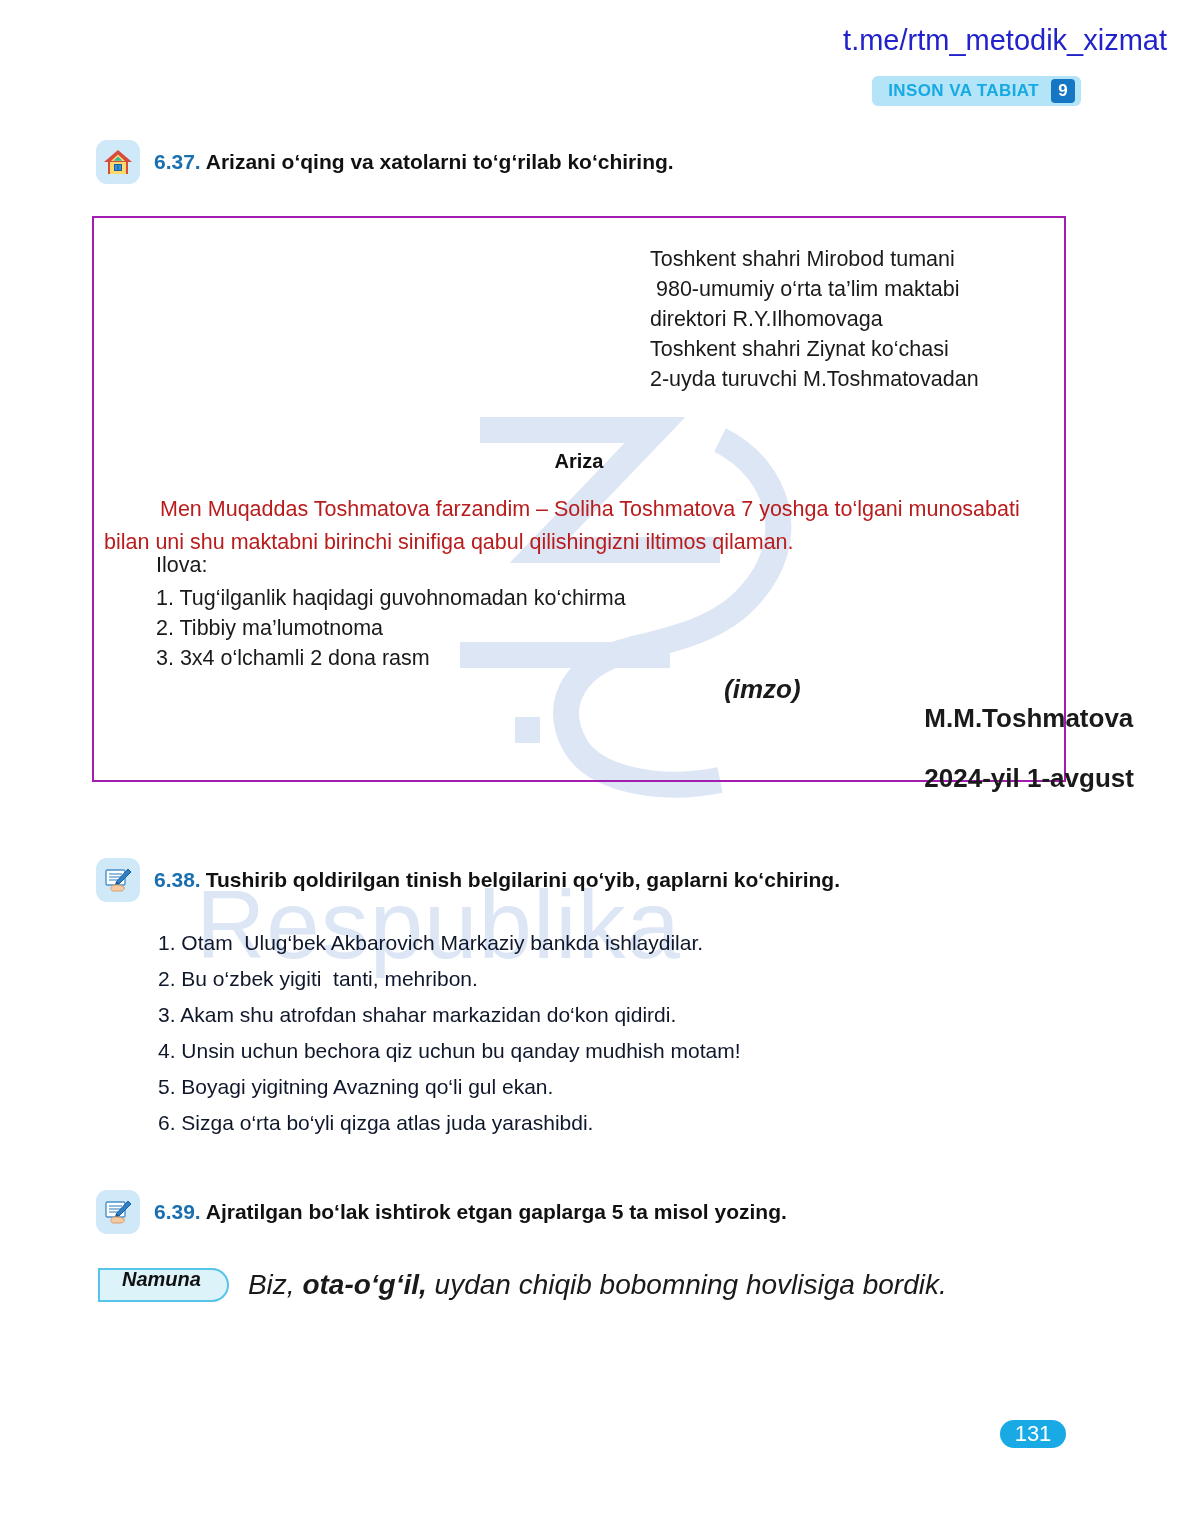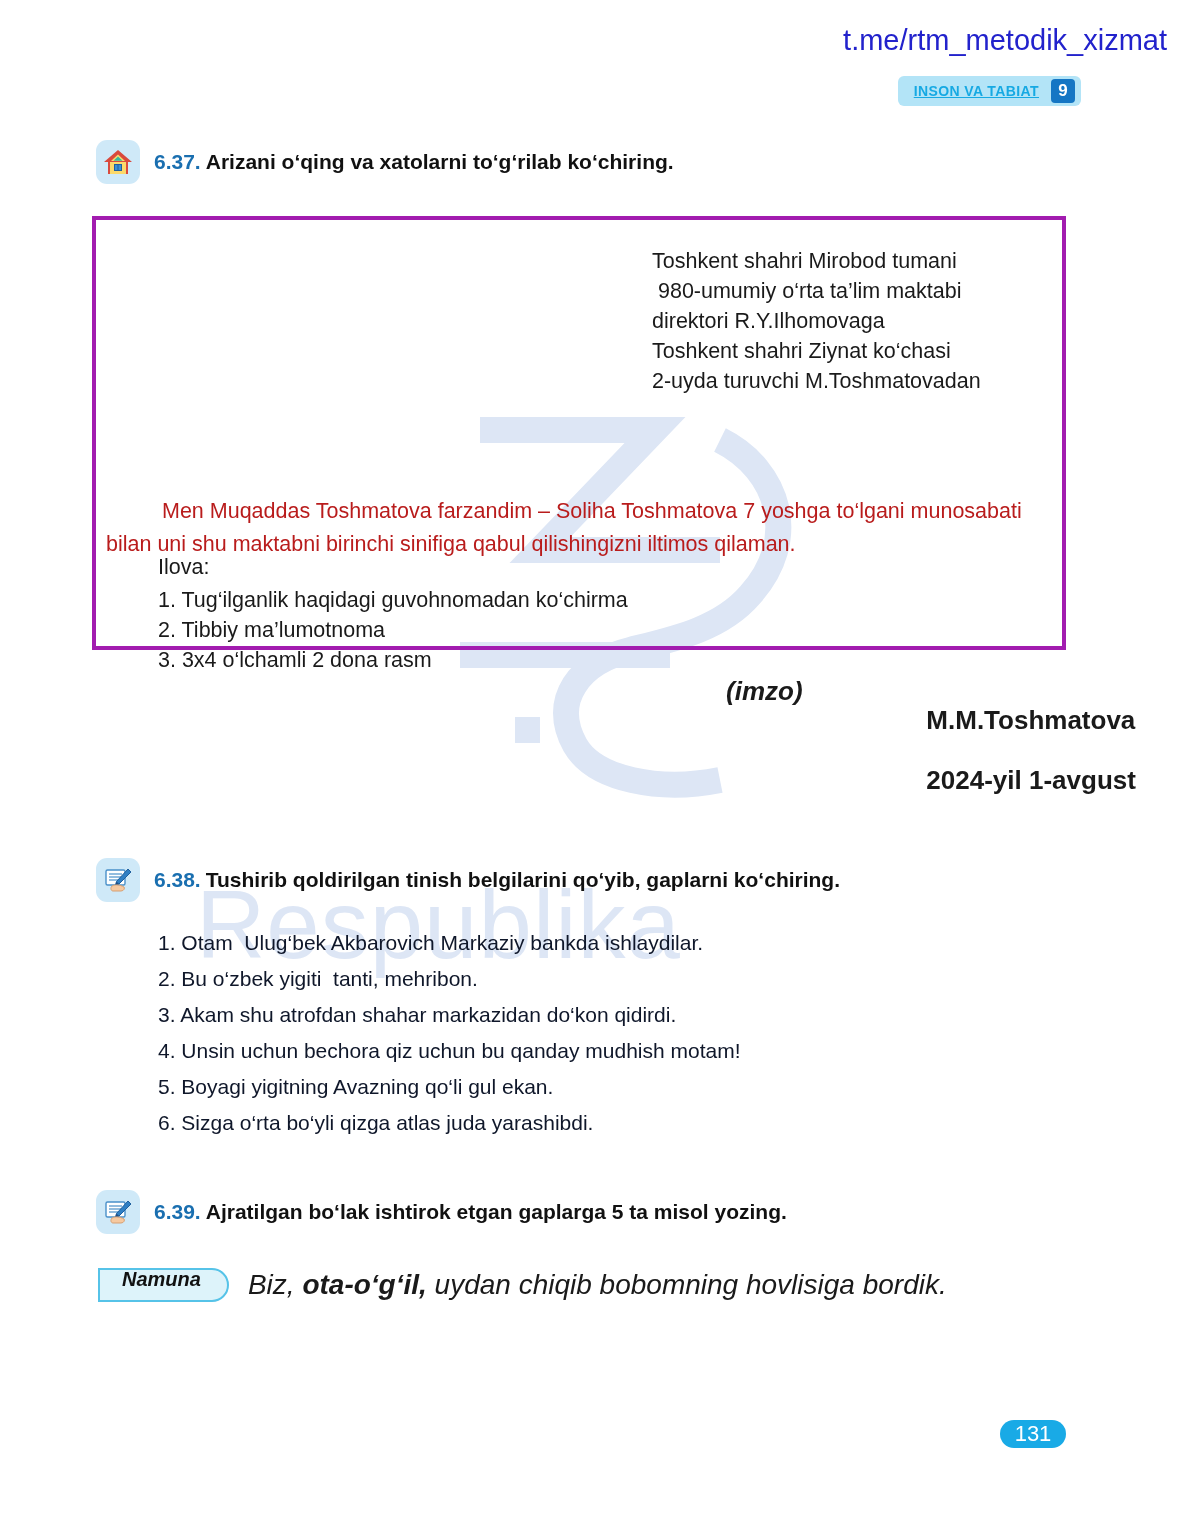"INSON VA TABIAT" .chapter-badge .label { font-size: 14px -> 17px; text-decoration: underline -> none }
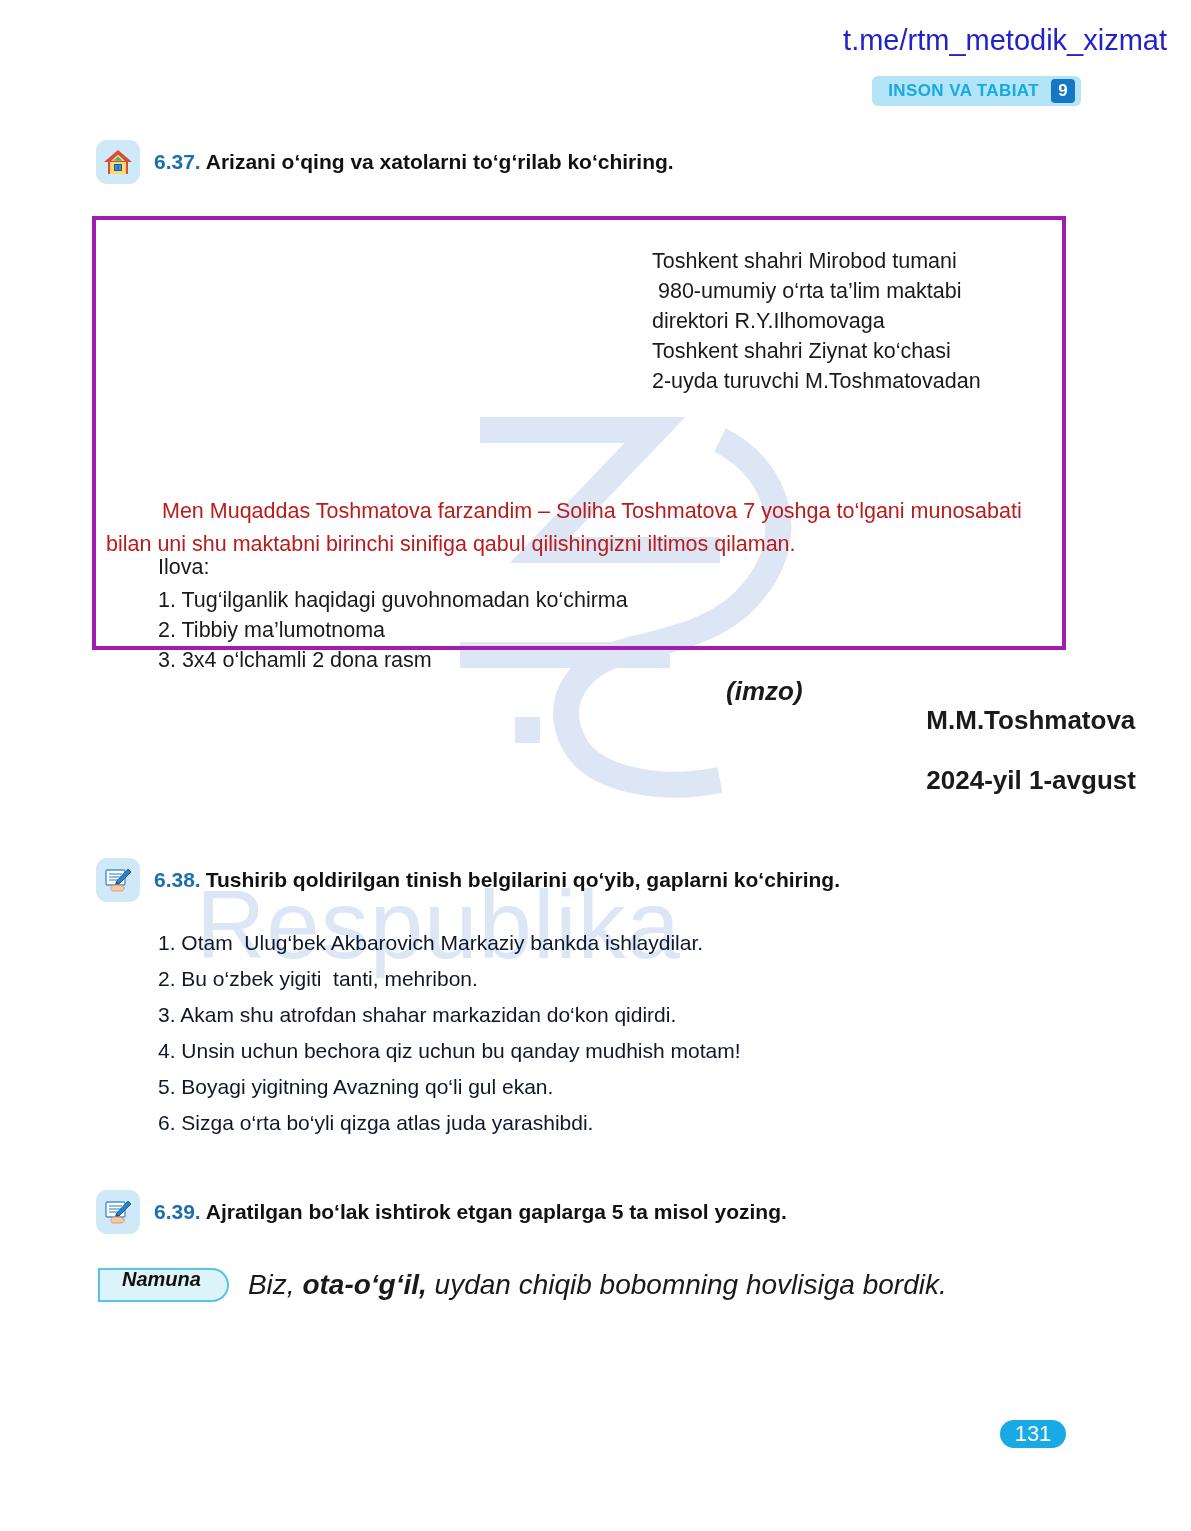"Toshkent shahri Mirobod tumani" .letter-box { border: 4px solid #a21caf -> 2px solid #a21caf; height: 434px -> 566px }
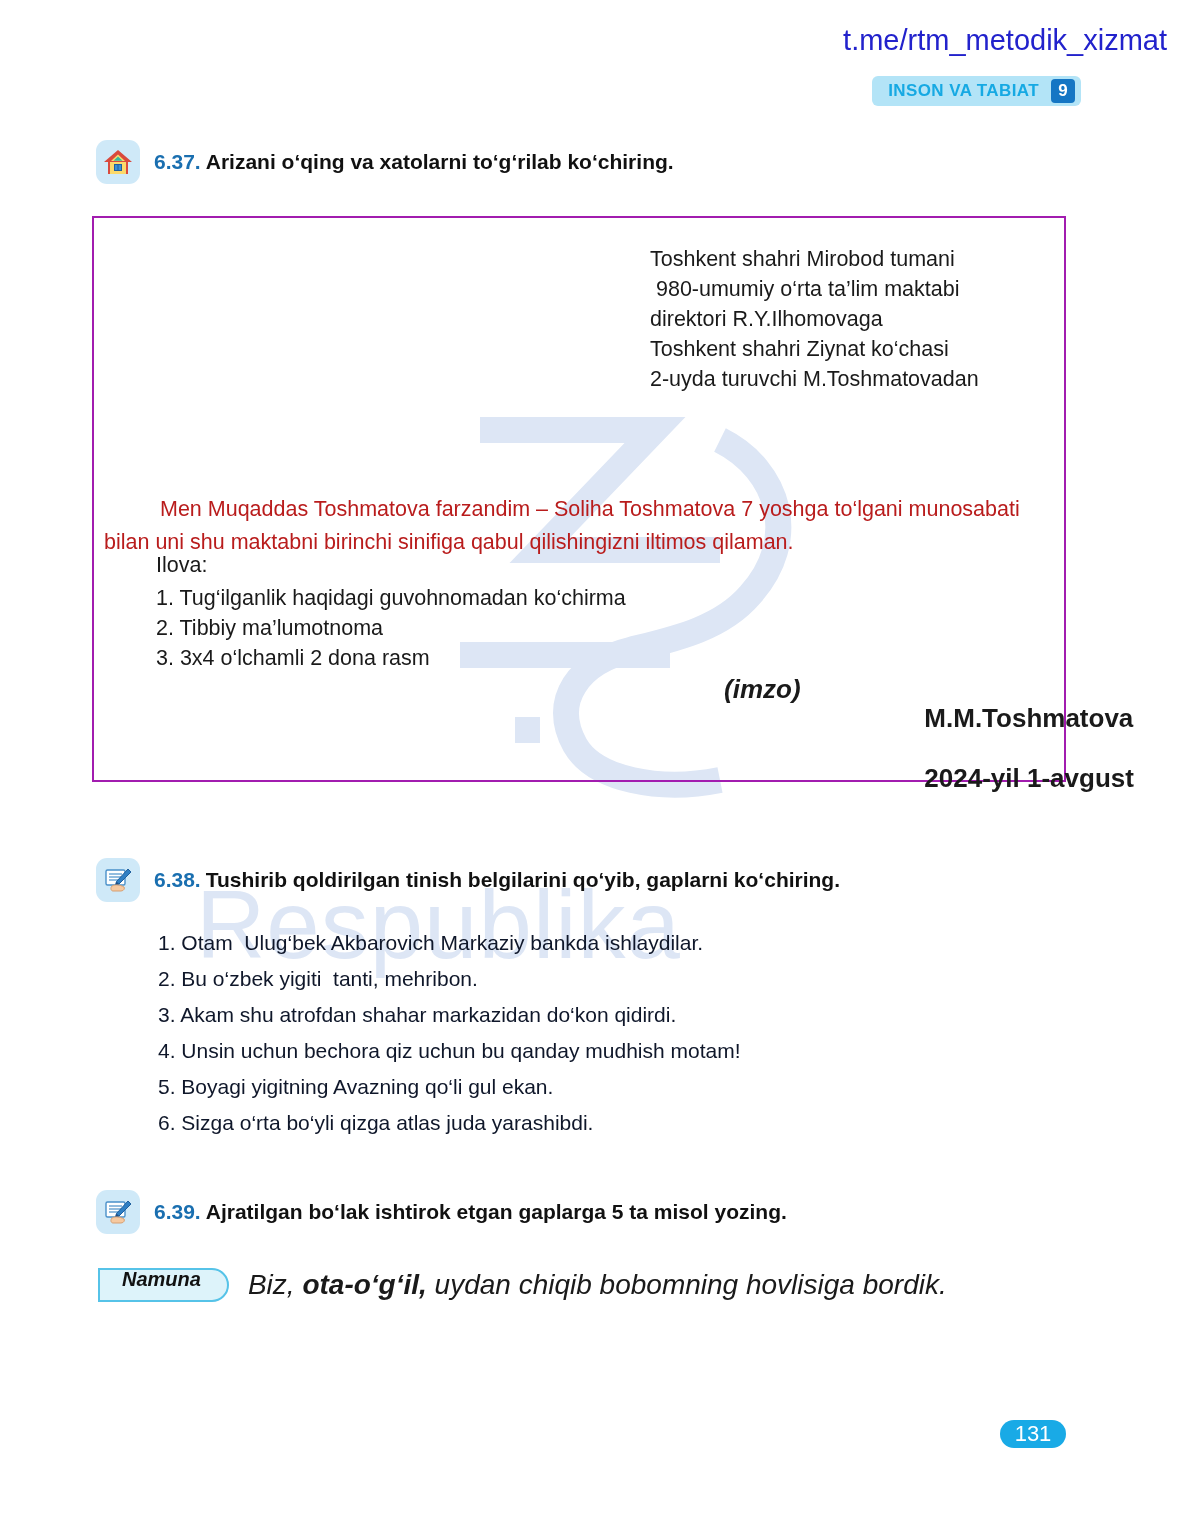"Ariza" div.ariza-title { html: none -> <div>Ariza</div> }
